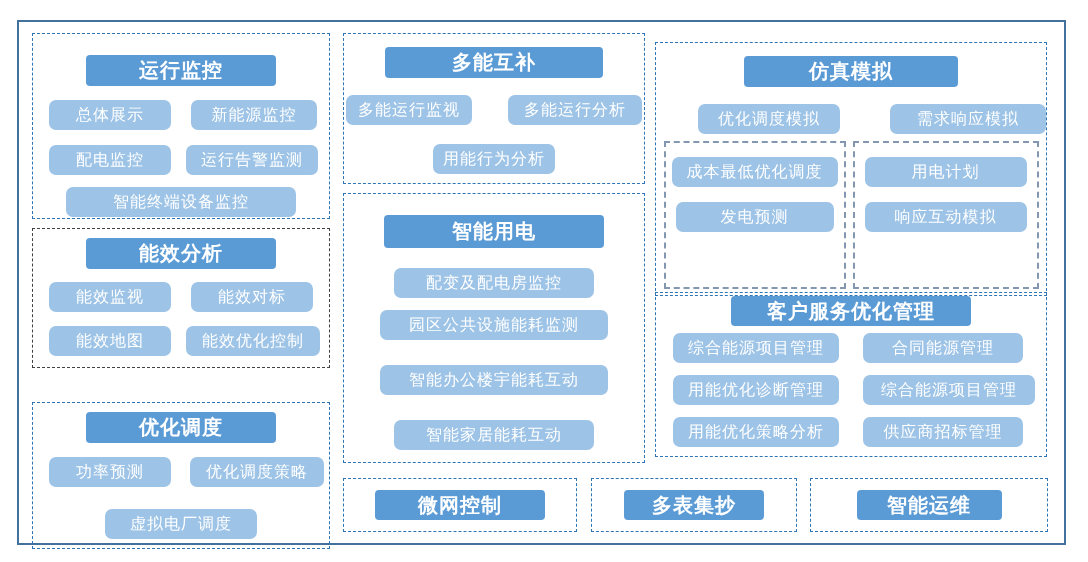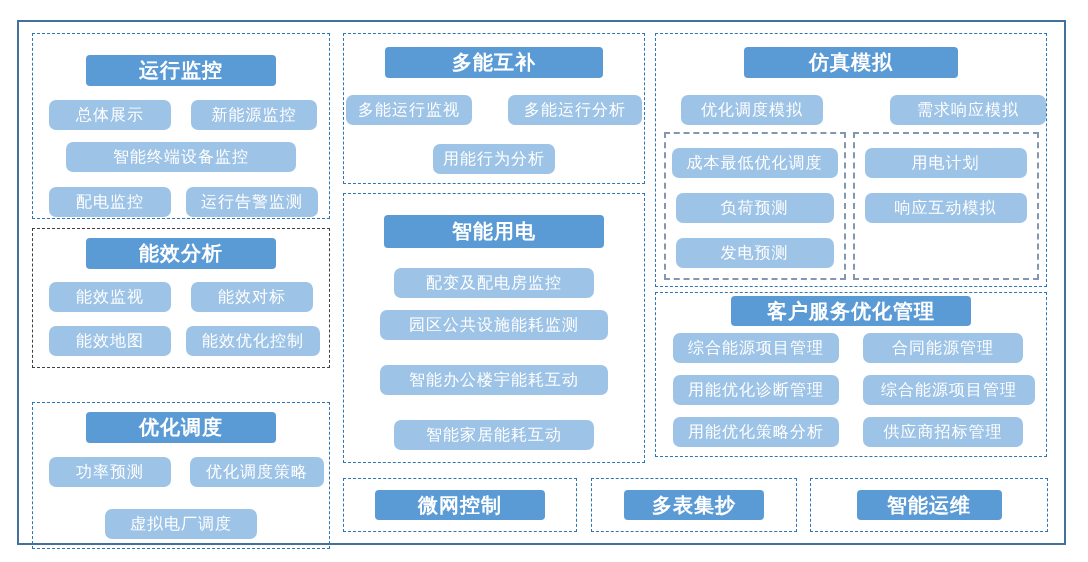"仿真模拟" section.group { top: 33px -> 42px }
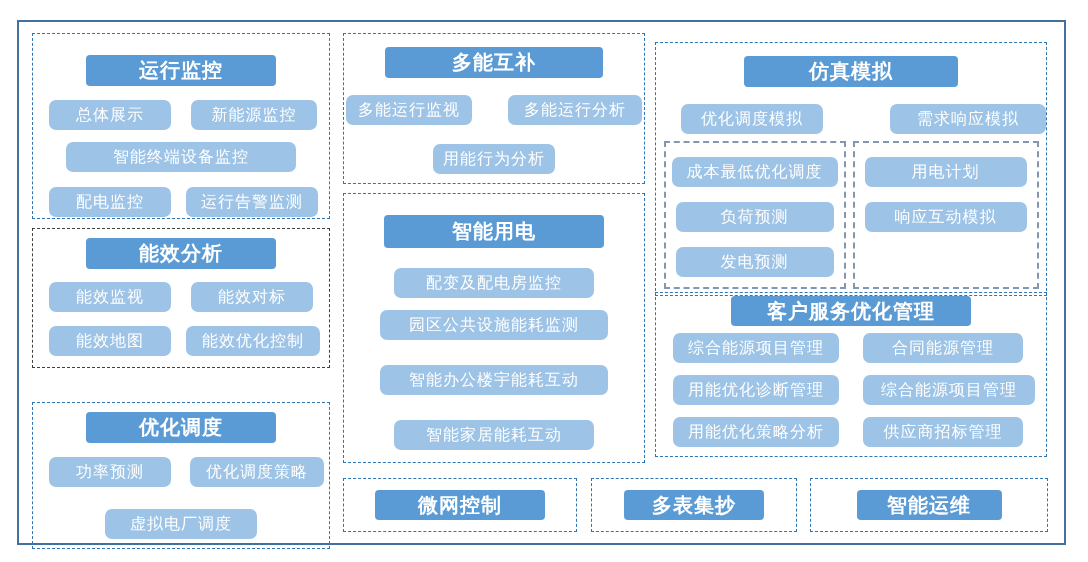"优化调度模拟" div.row { justify-content: space-between -> flex-end }
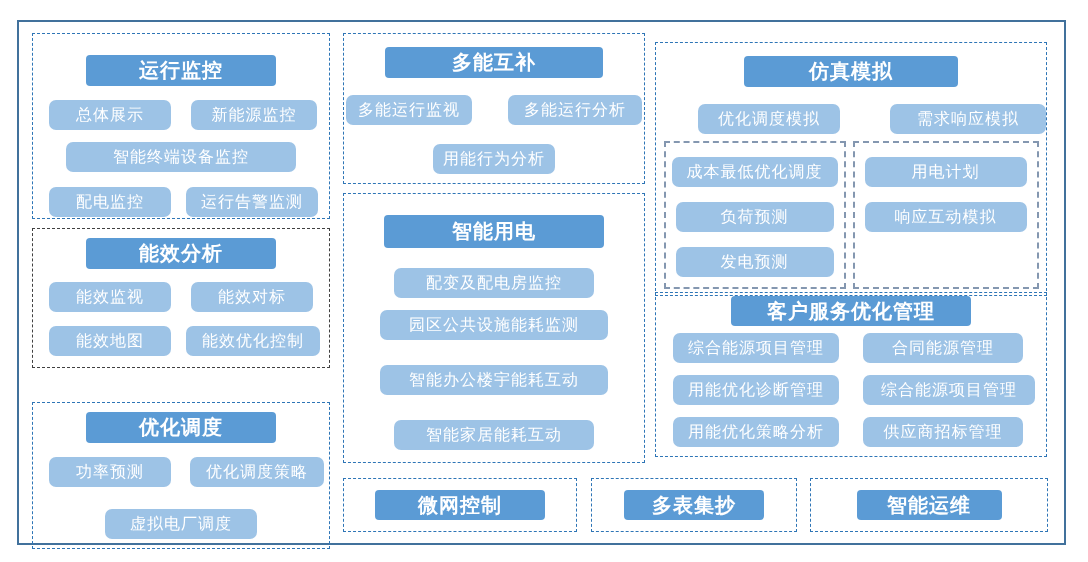"智能终端设备监控" div.row { order: before "配电监控" -> after "配电监控" }
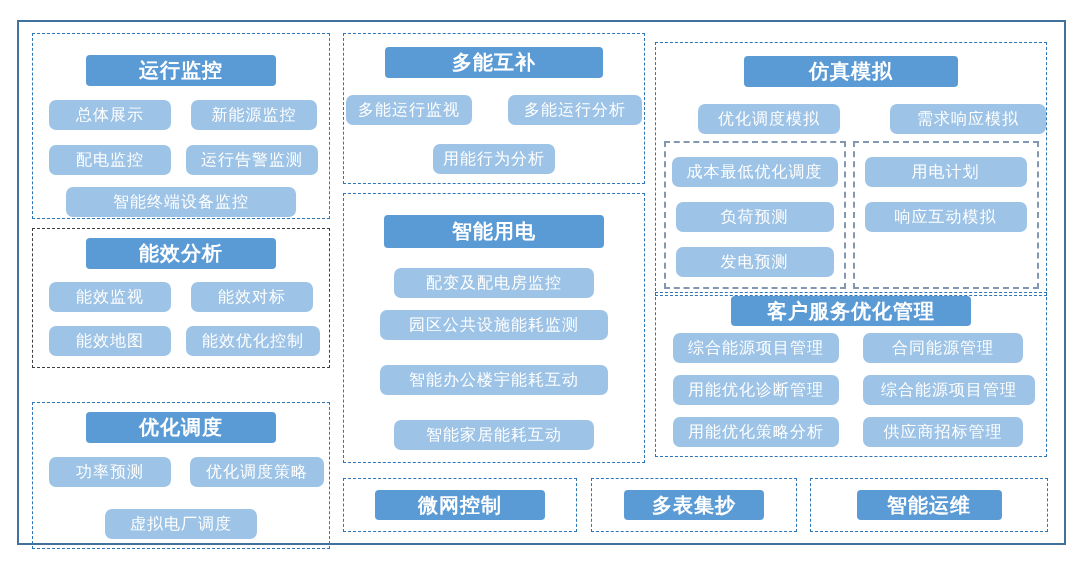"负荷预测" div.item { html: <div>负荷预测</div> -> none }
